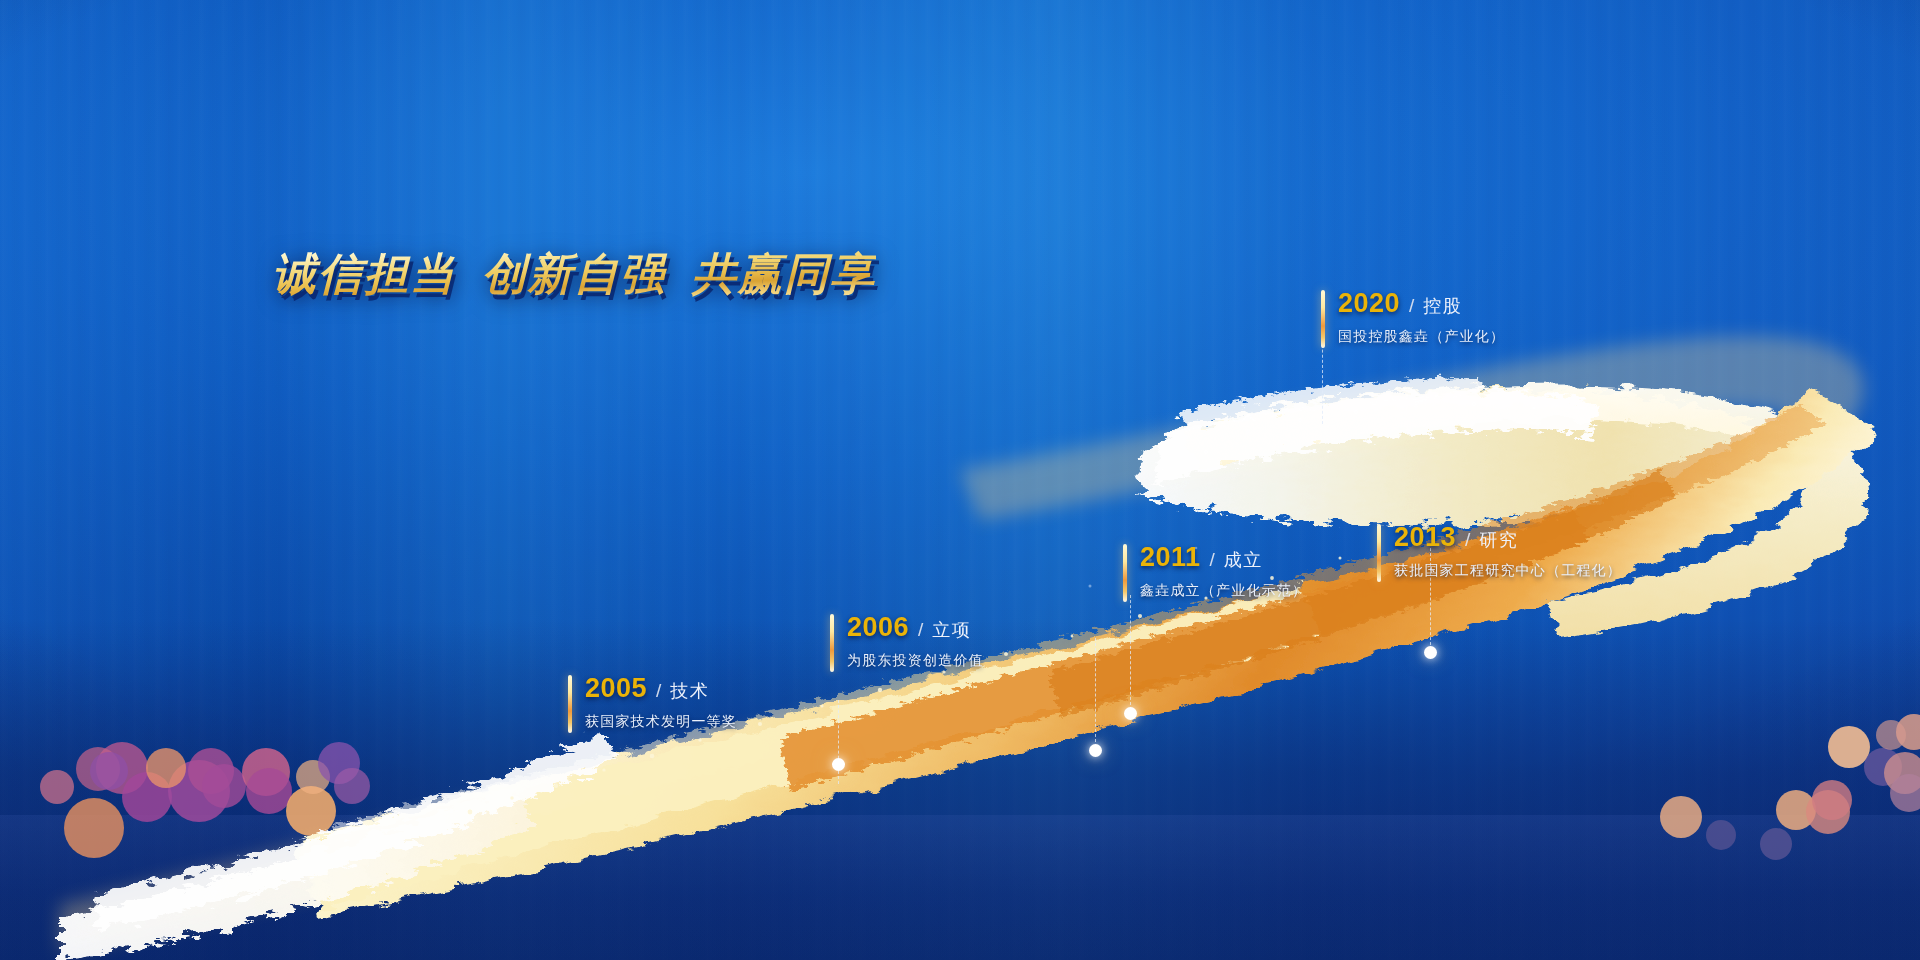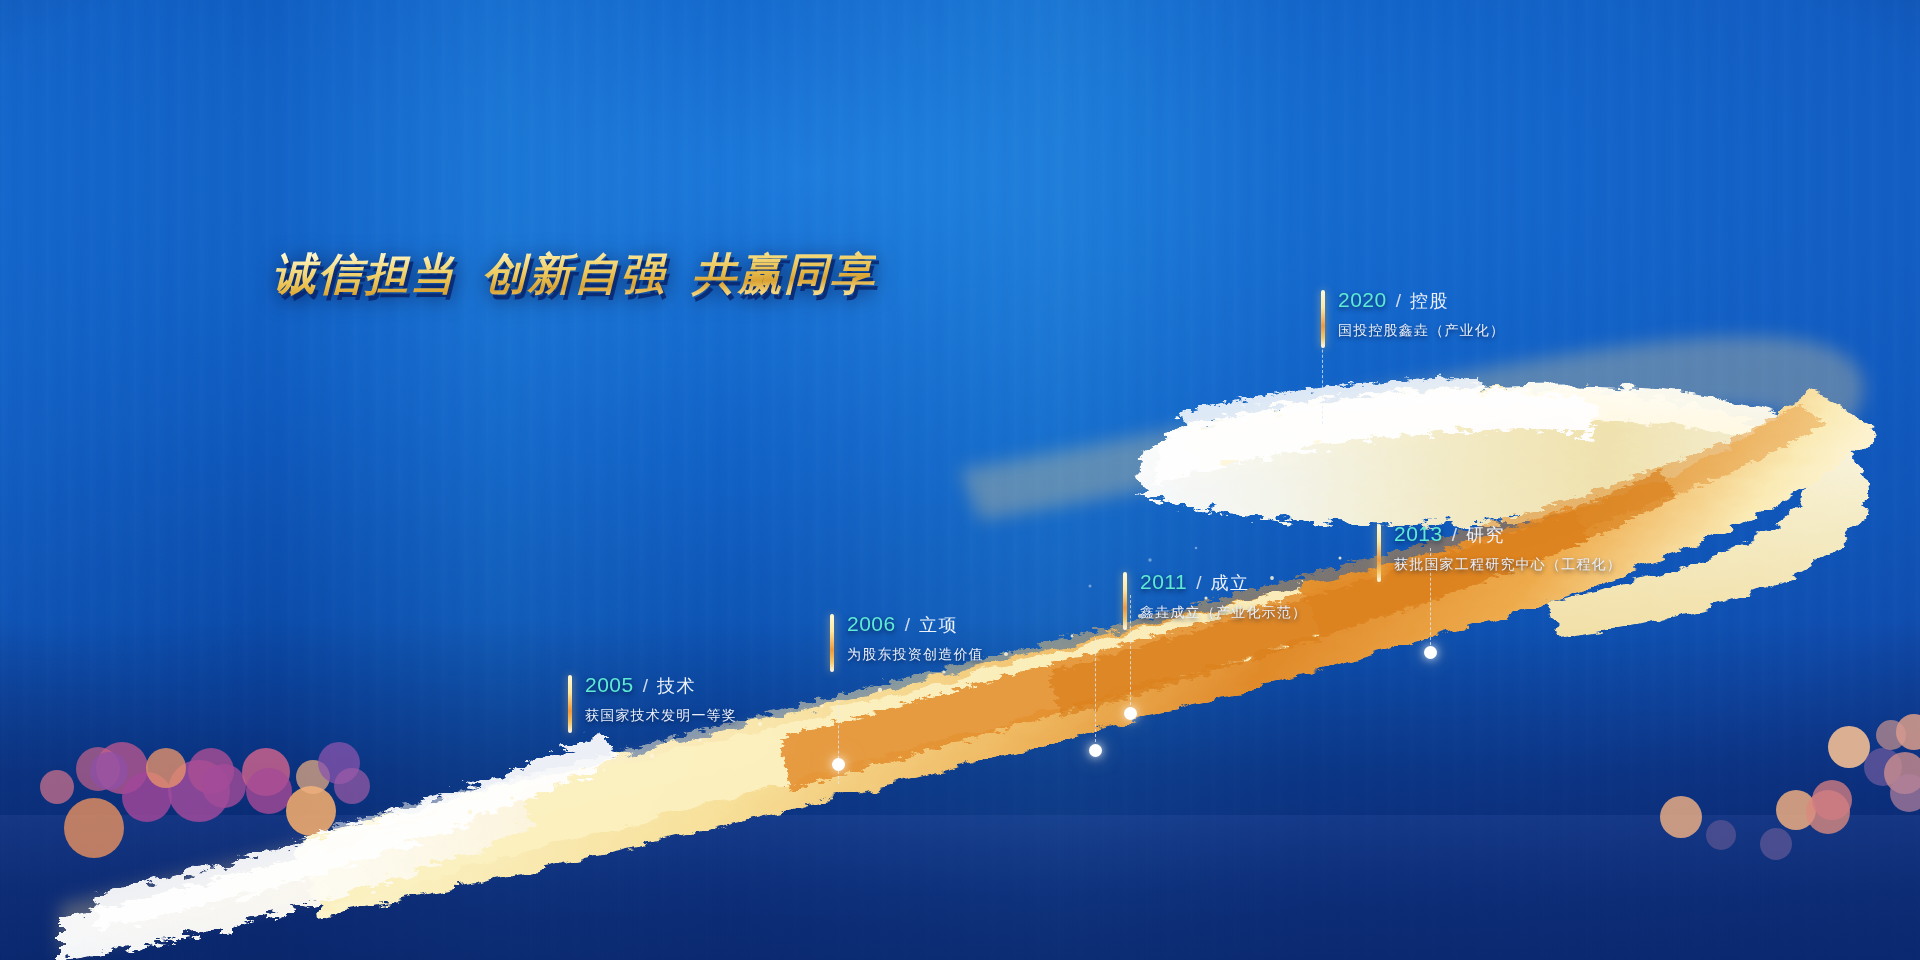"2020" .ms-year { color: #5eead4 -> #eab308; font-size: 21px -> 27px; font-weight: 400 -> 700 }
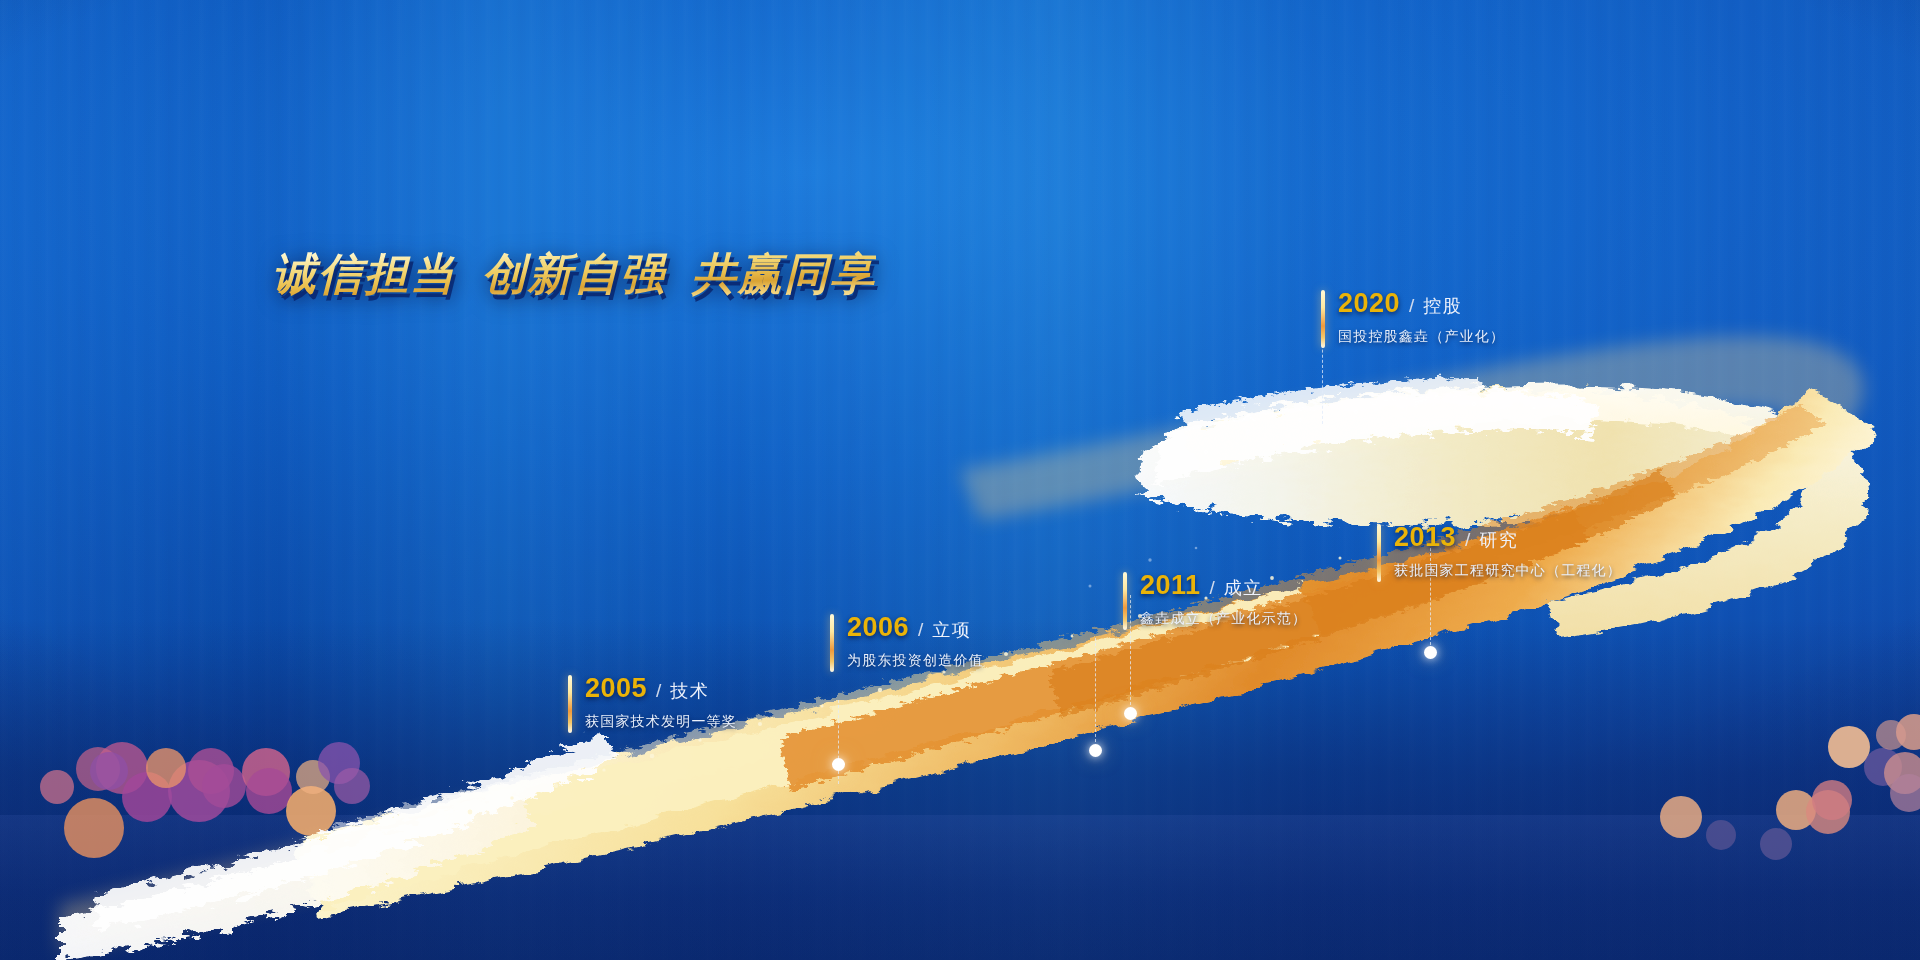"2011" div.milestone { top: 570px -> 542px }
